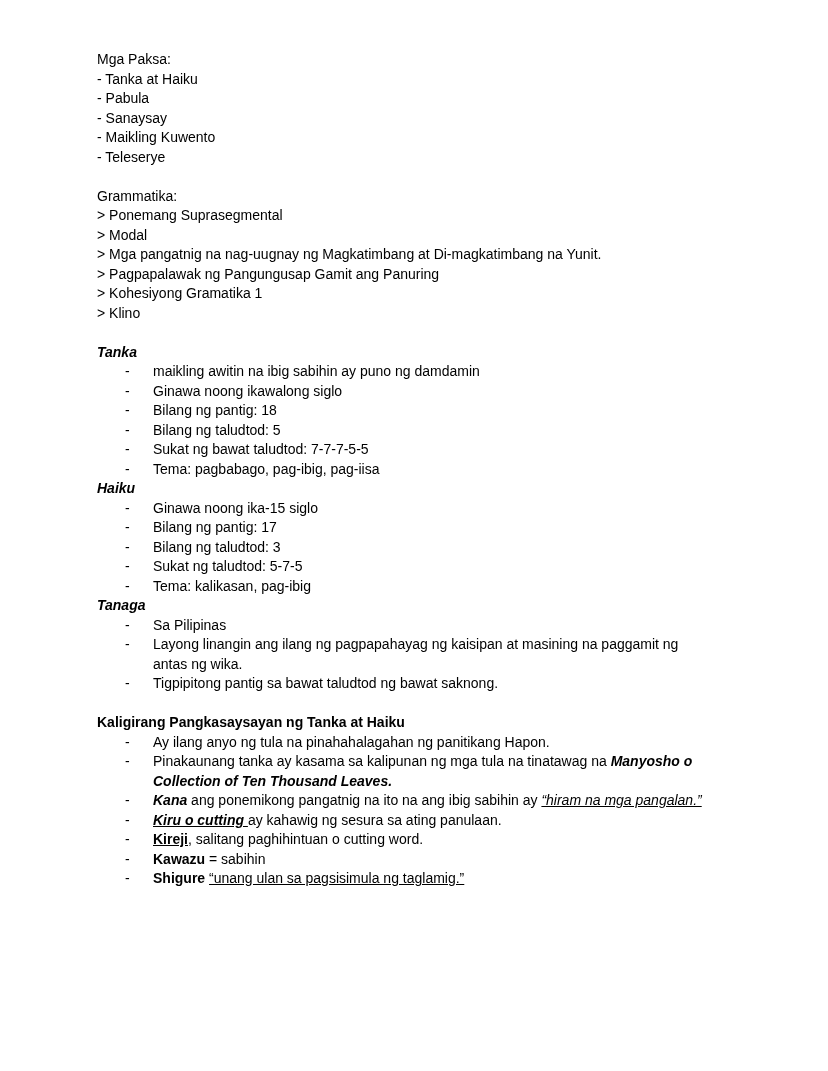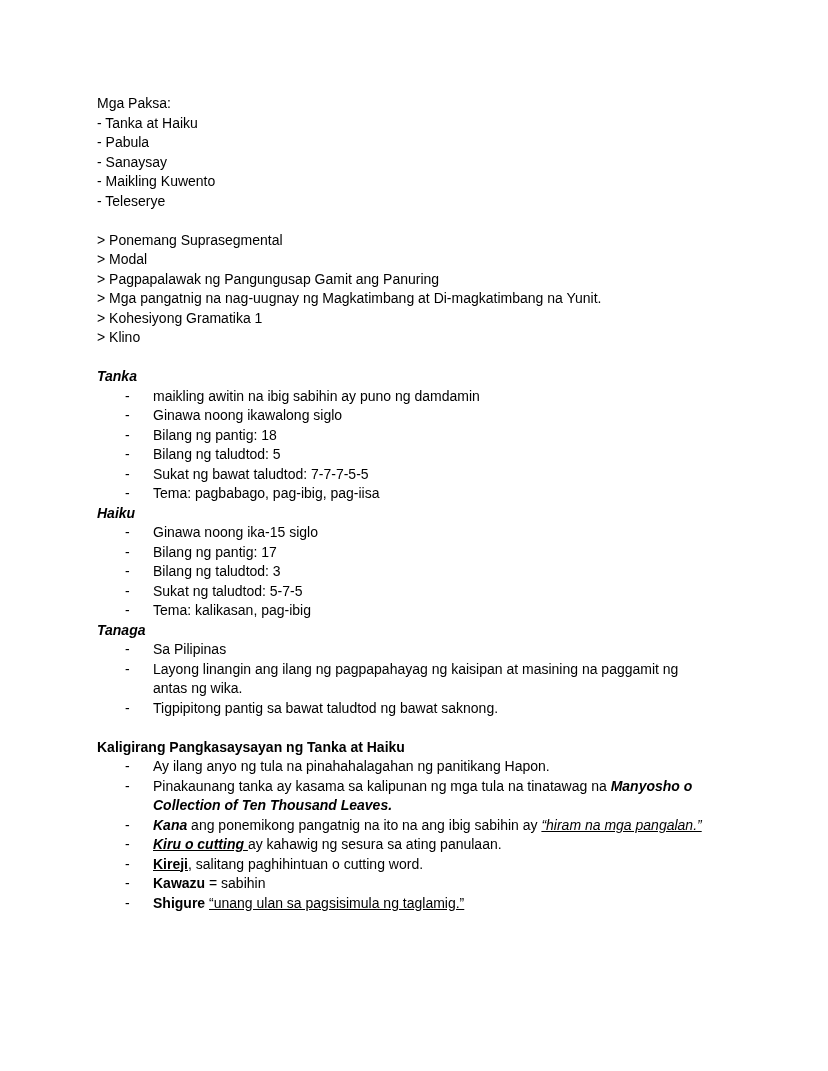"Mga Paksa:" .page { padding: 94px 97px 0 97px -> 50px 97px 0 97px }
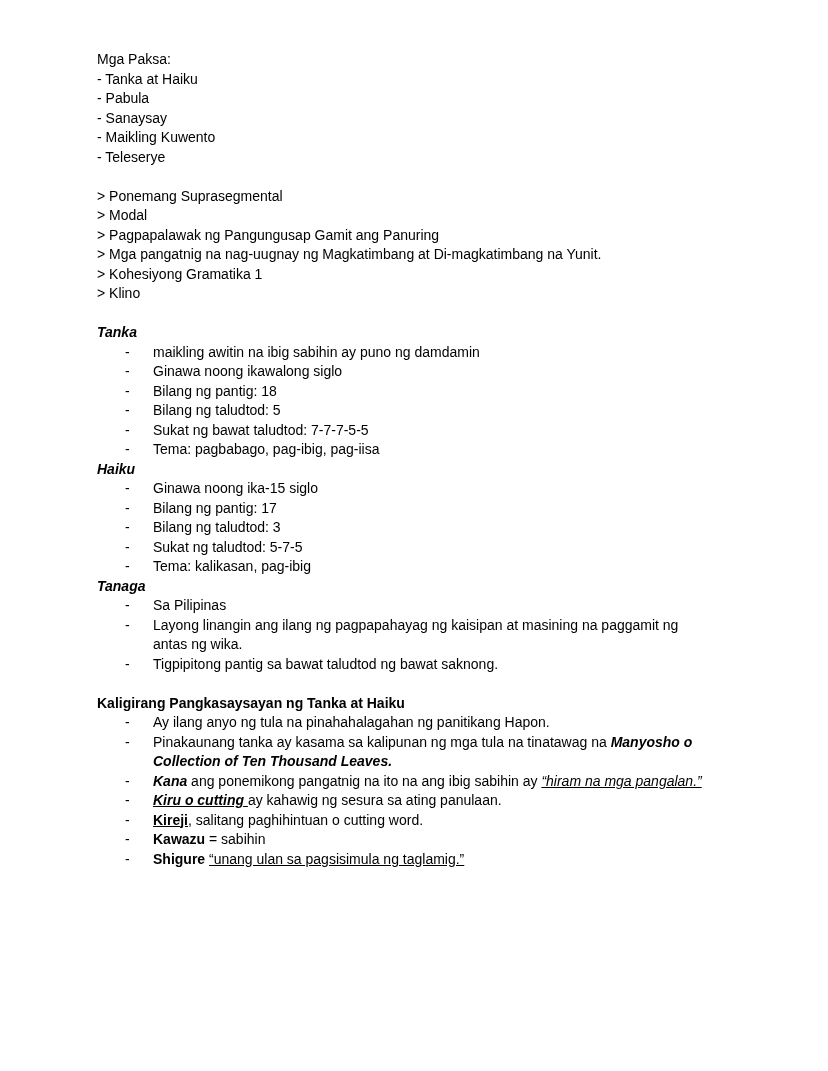"Grammatika:" p.line { html: none -> <p>Grammatika:</p> }
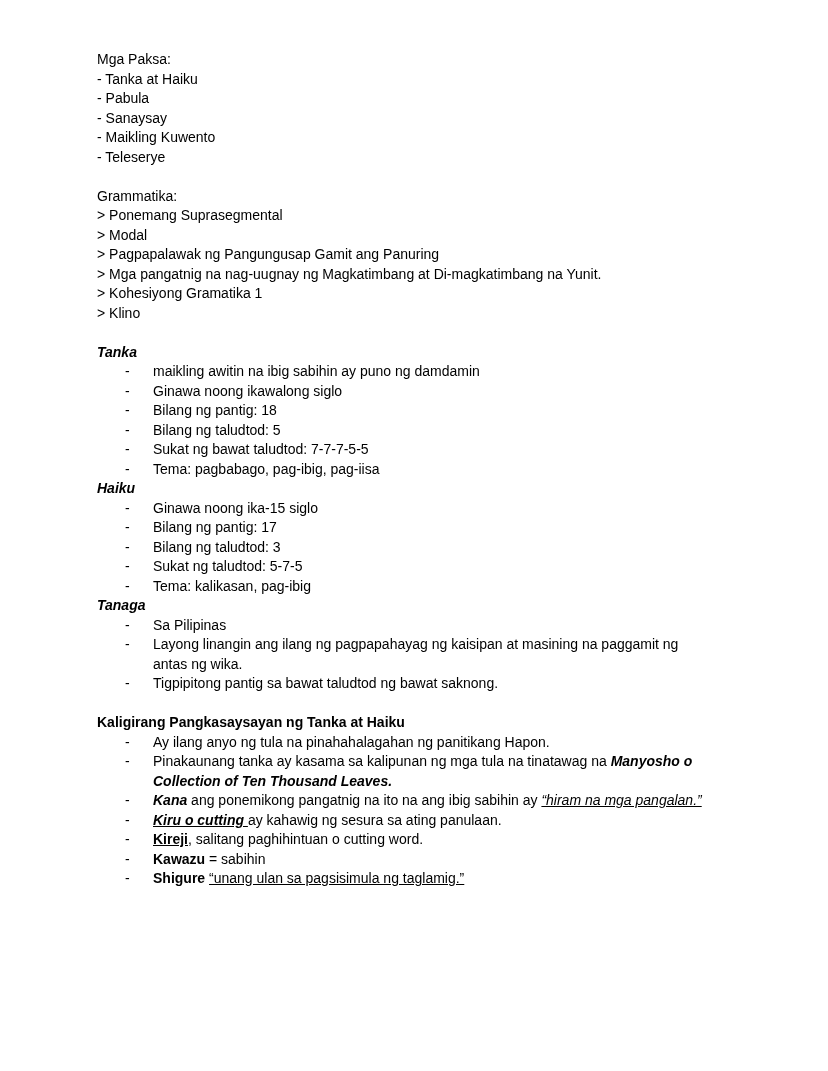"> Pagpapalawak ng Pangungusap Gamit" p.line { order: before "> Mga pangatnig na nag-uugnay" -> after "> Mga pangatnig na nag-uugnay" }
